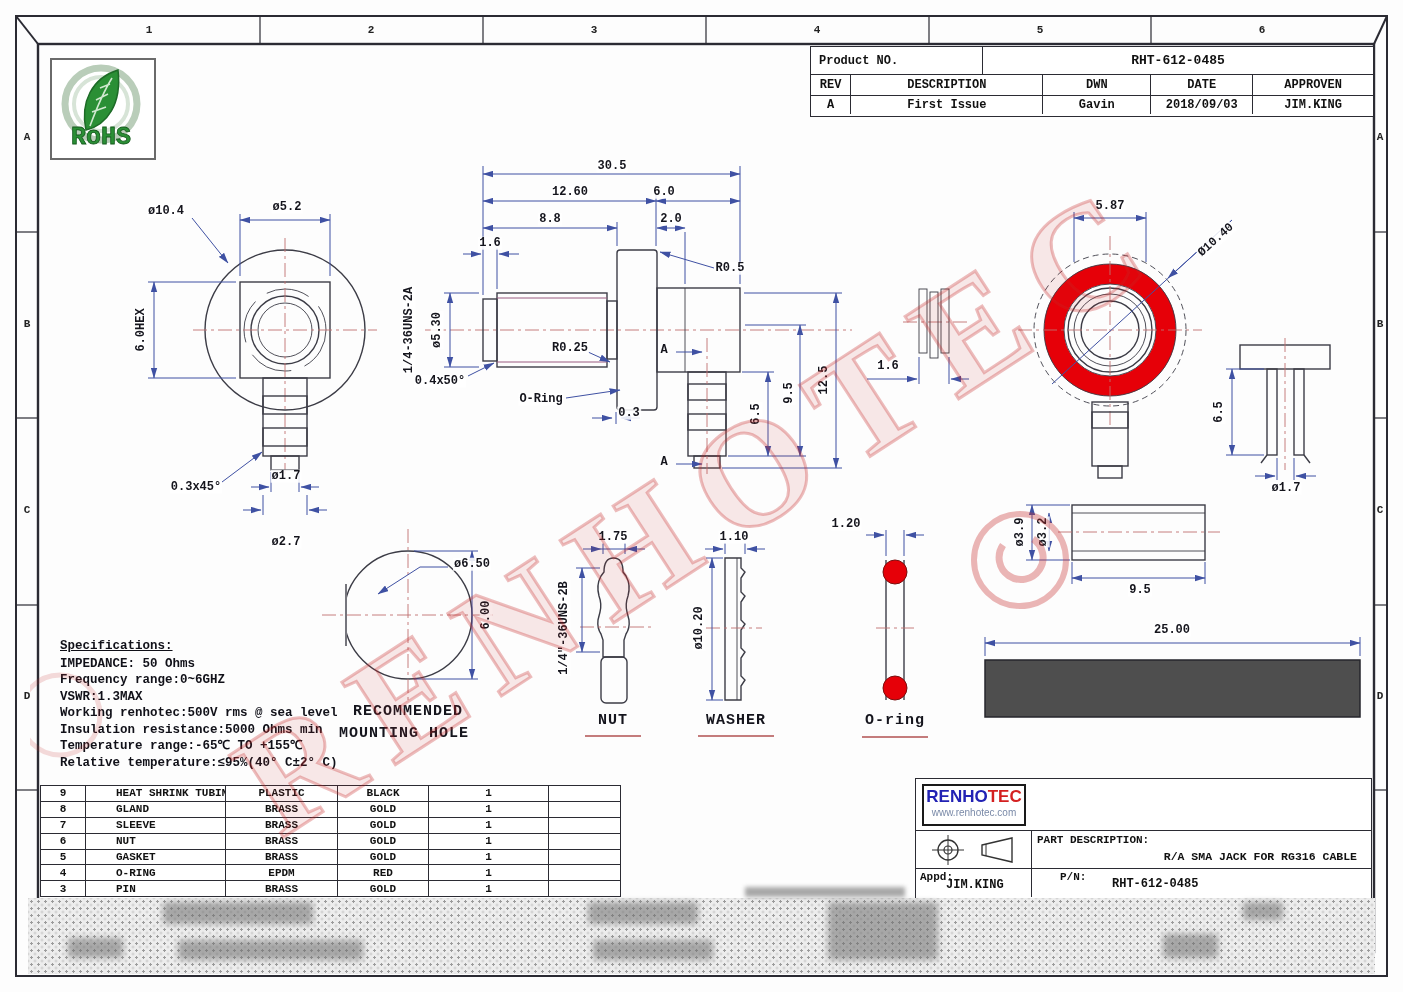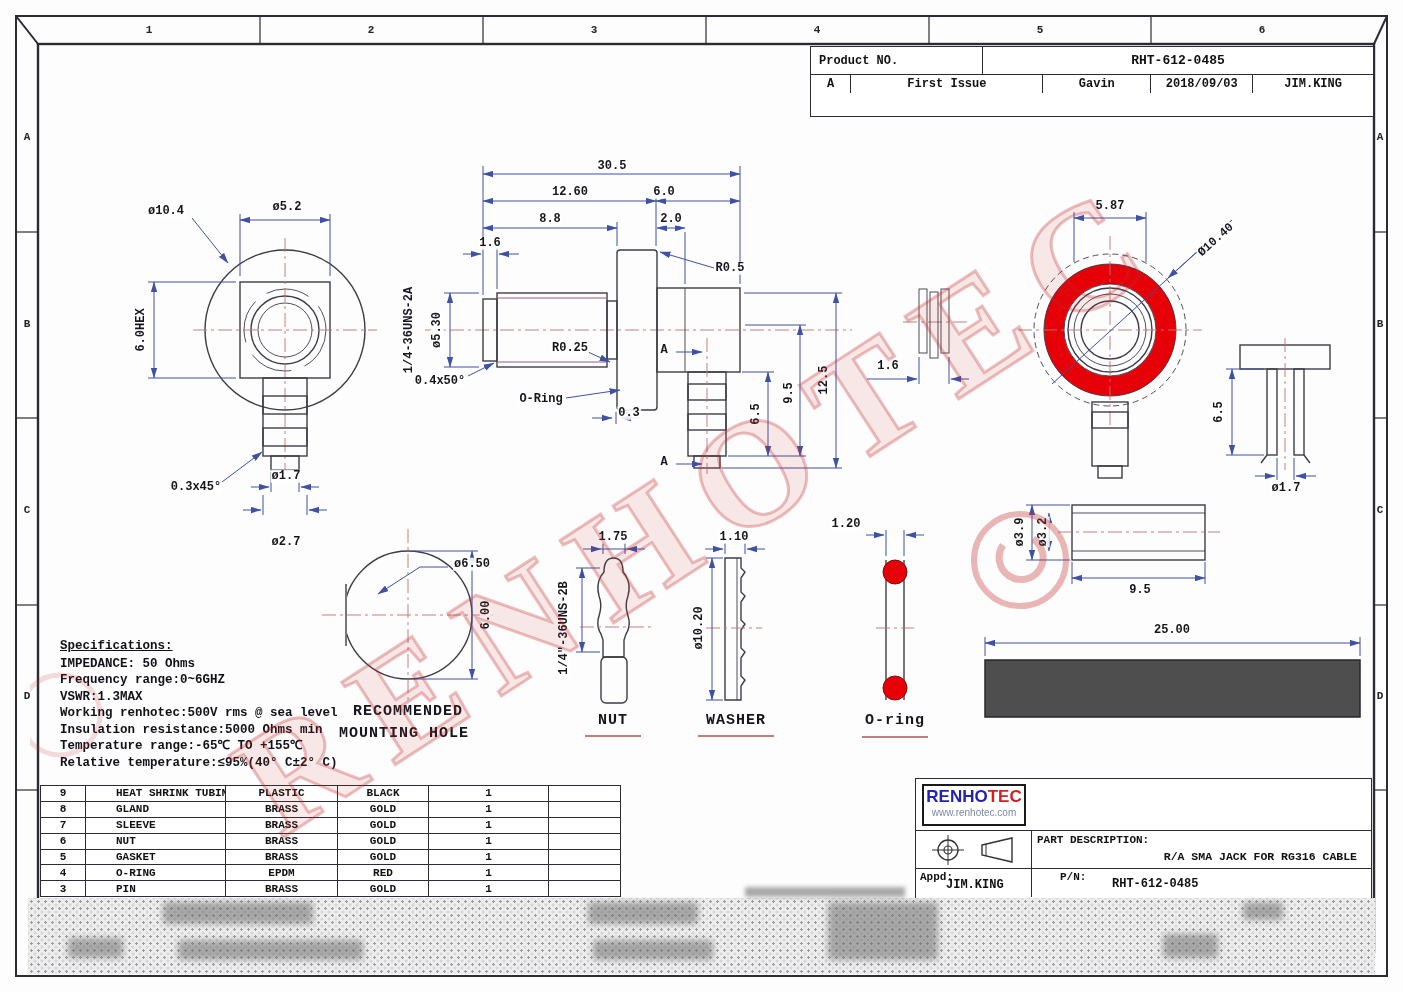"REV" div.row { html: none -> <div> <div>REV</div> <div>DESCRIPTION</div> <div>DWN</div> <div>DATE</div> <div>APPROVEN</div> </div> }
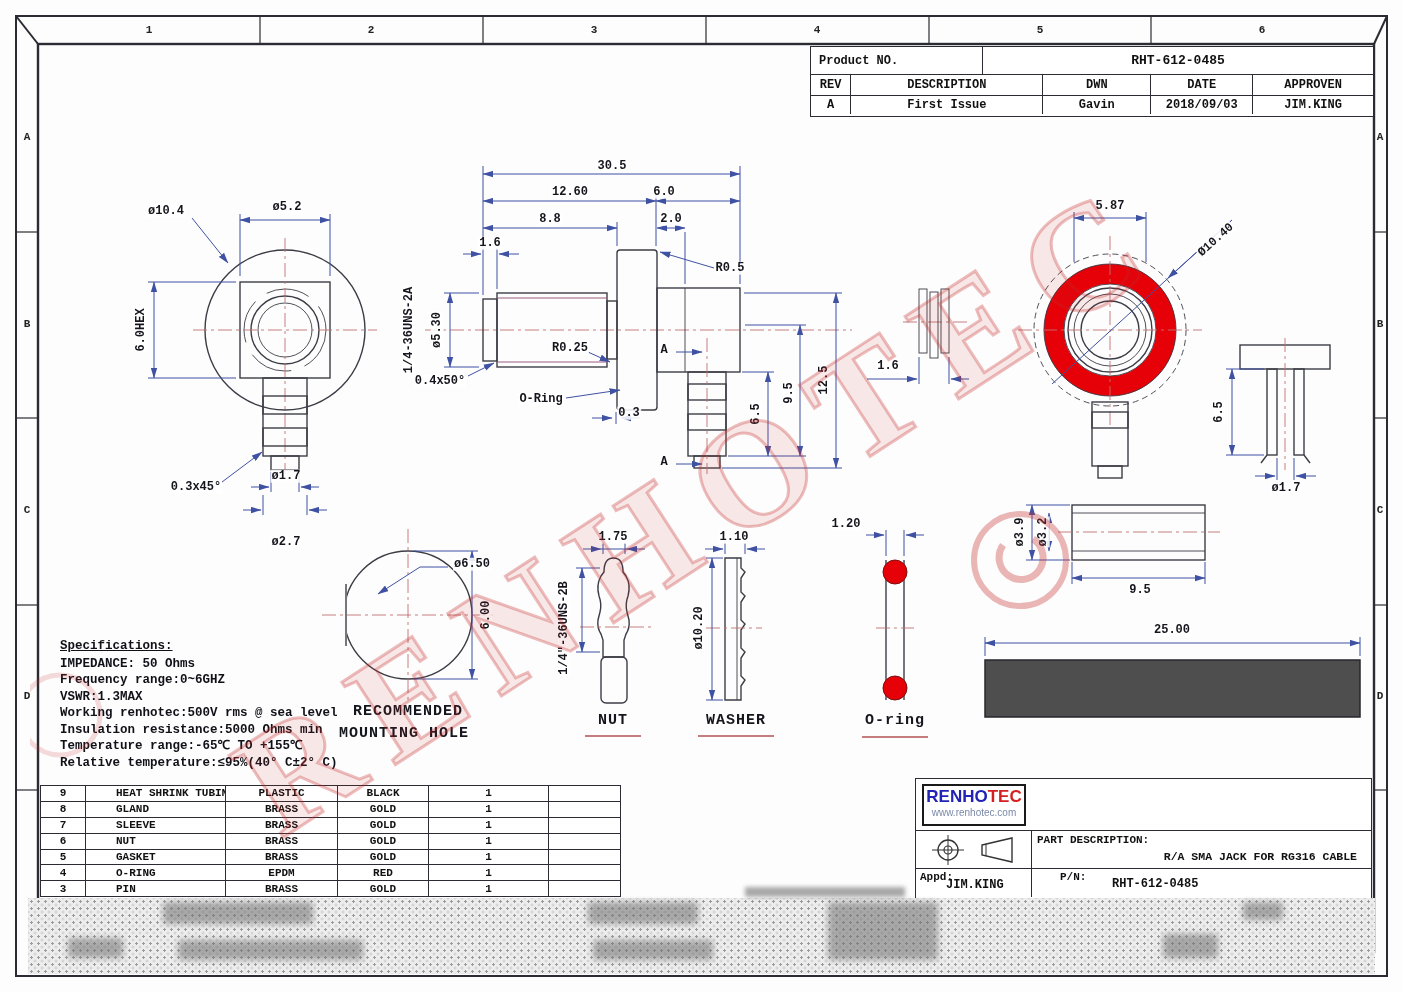"RoHS" div { html: none -> <div> <svg> <circle></circle> <circle></circle> <path></path> <path></path> <text>RoHS</text> </svg> </div> }
